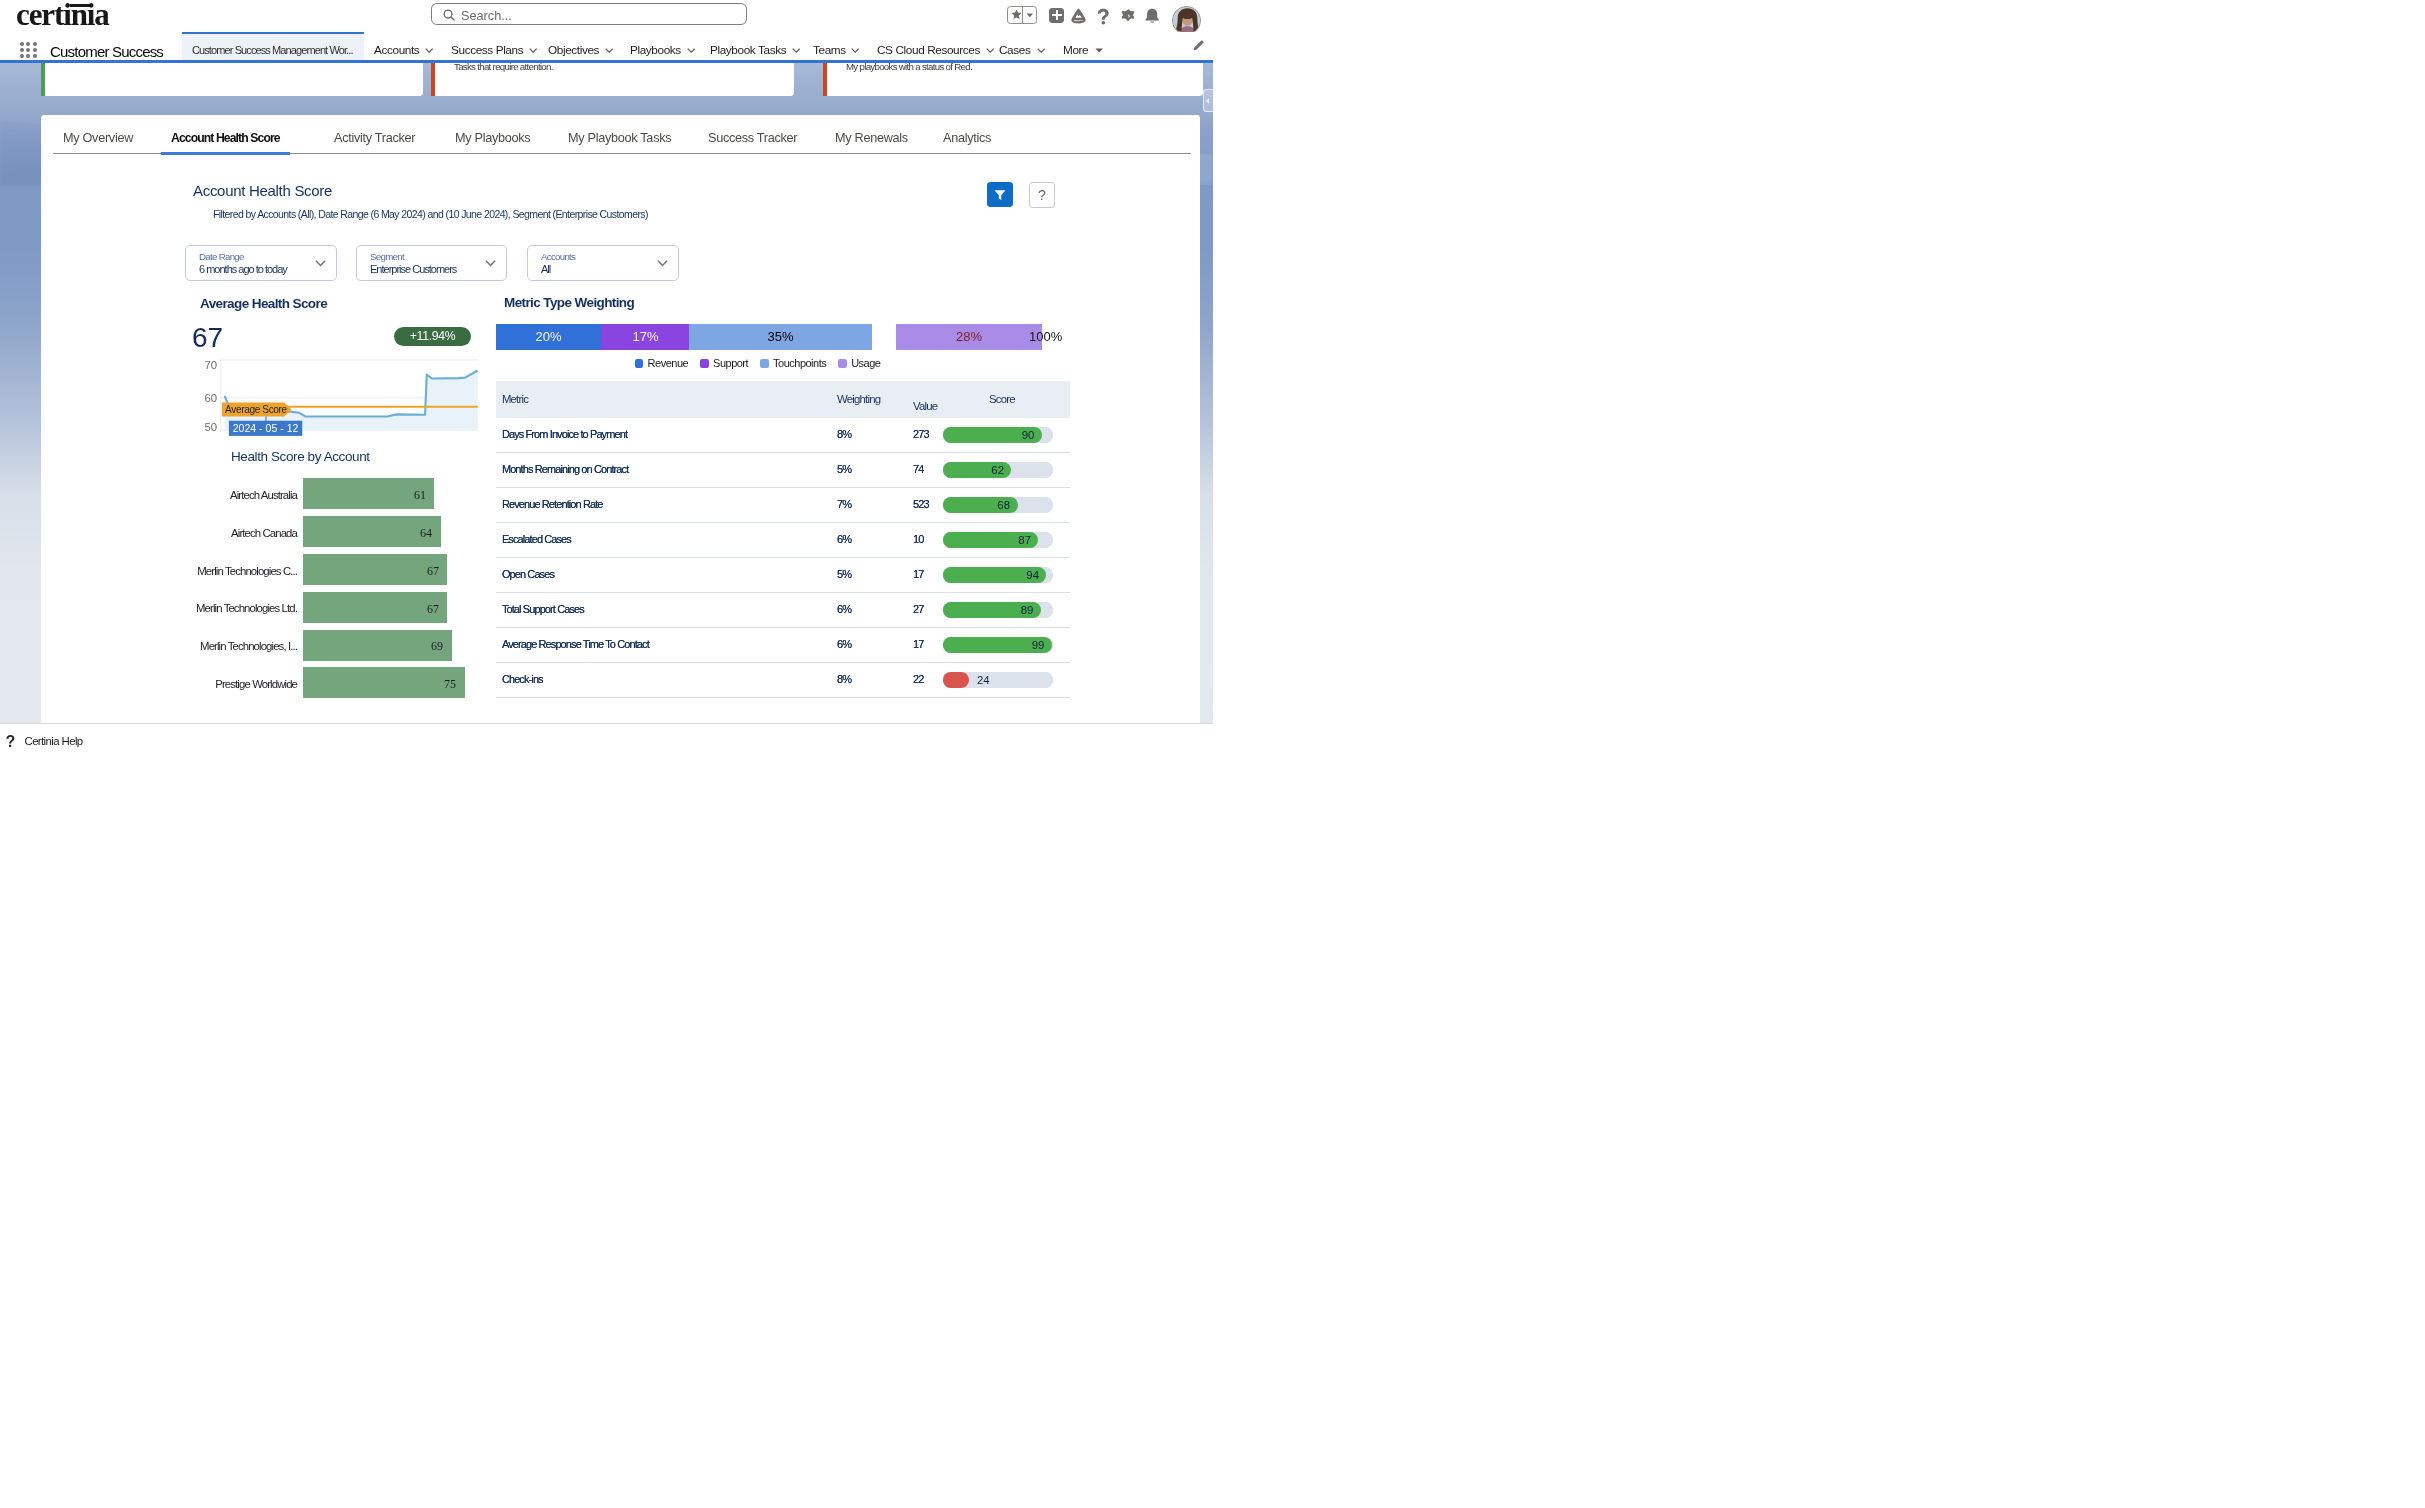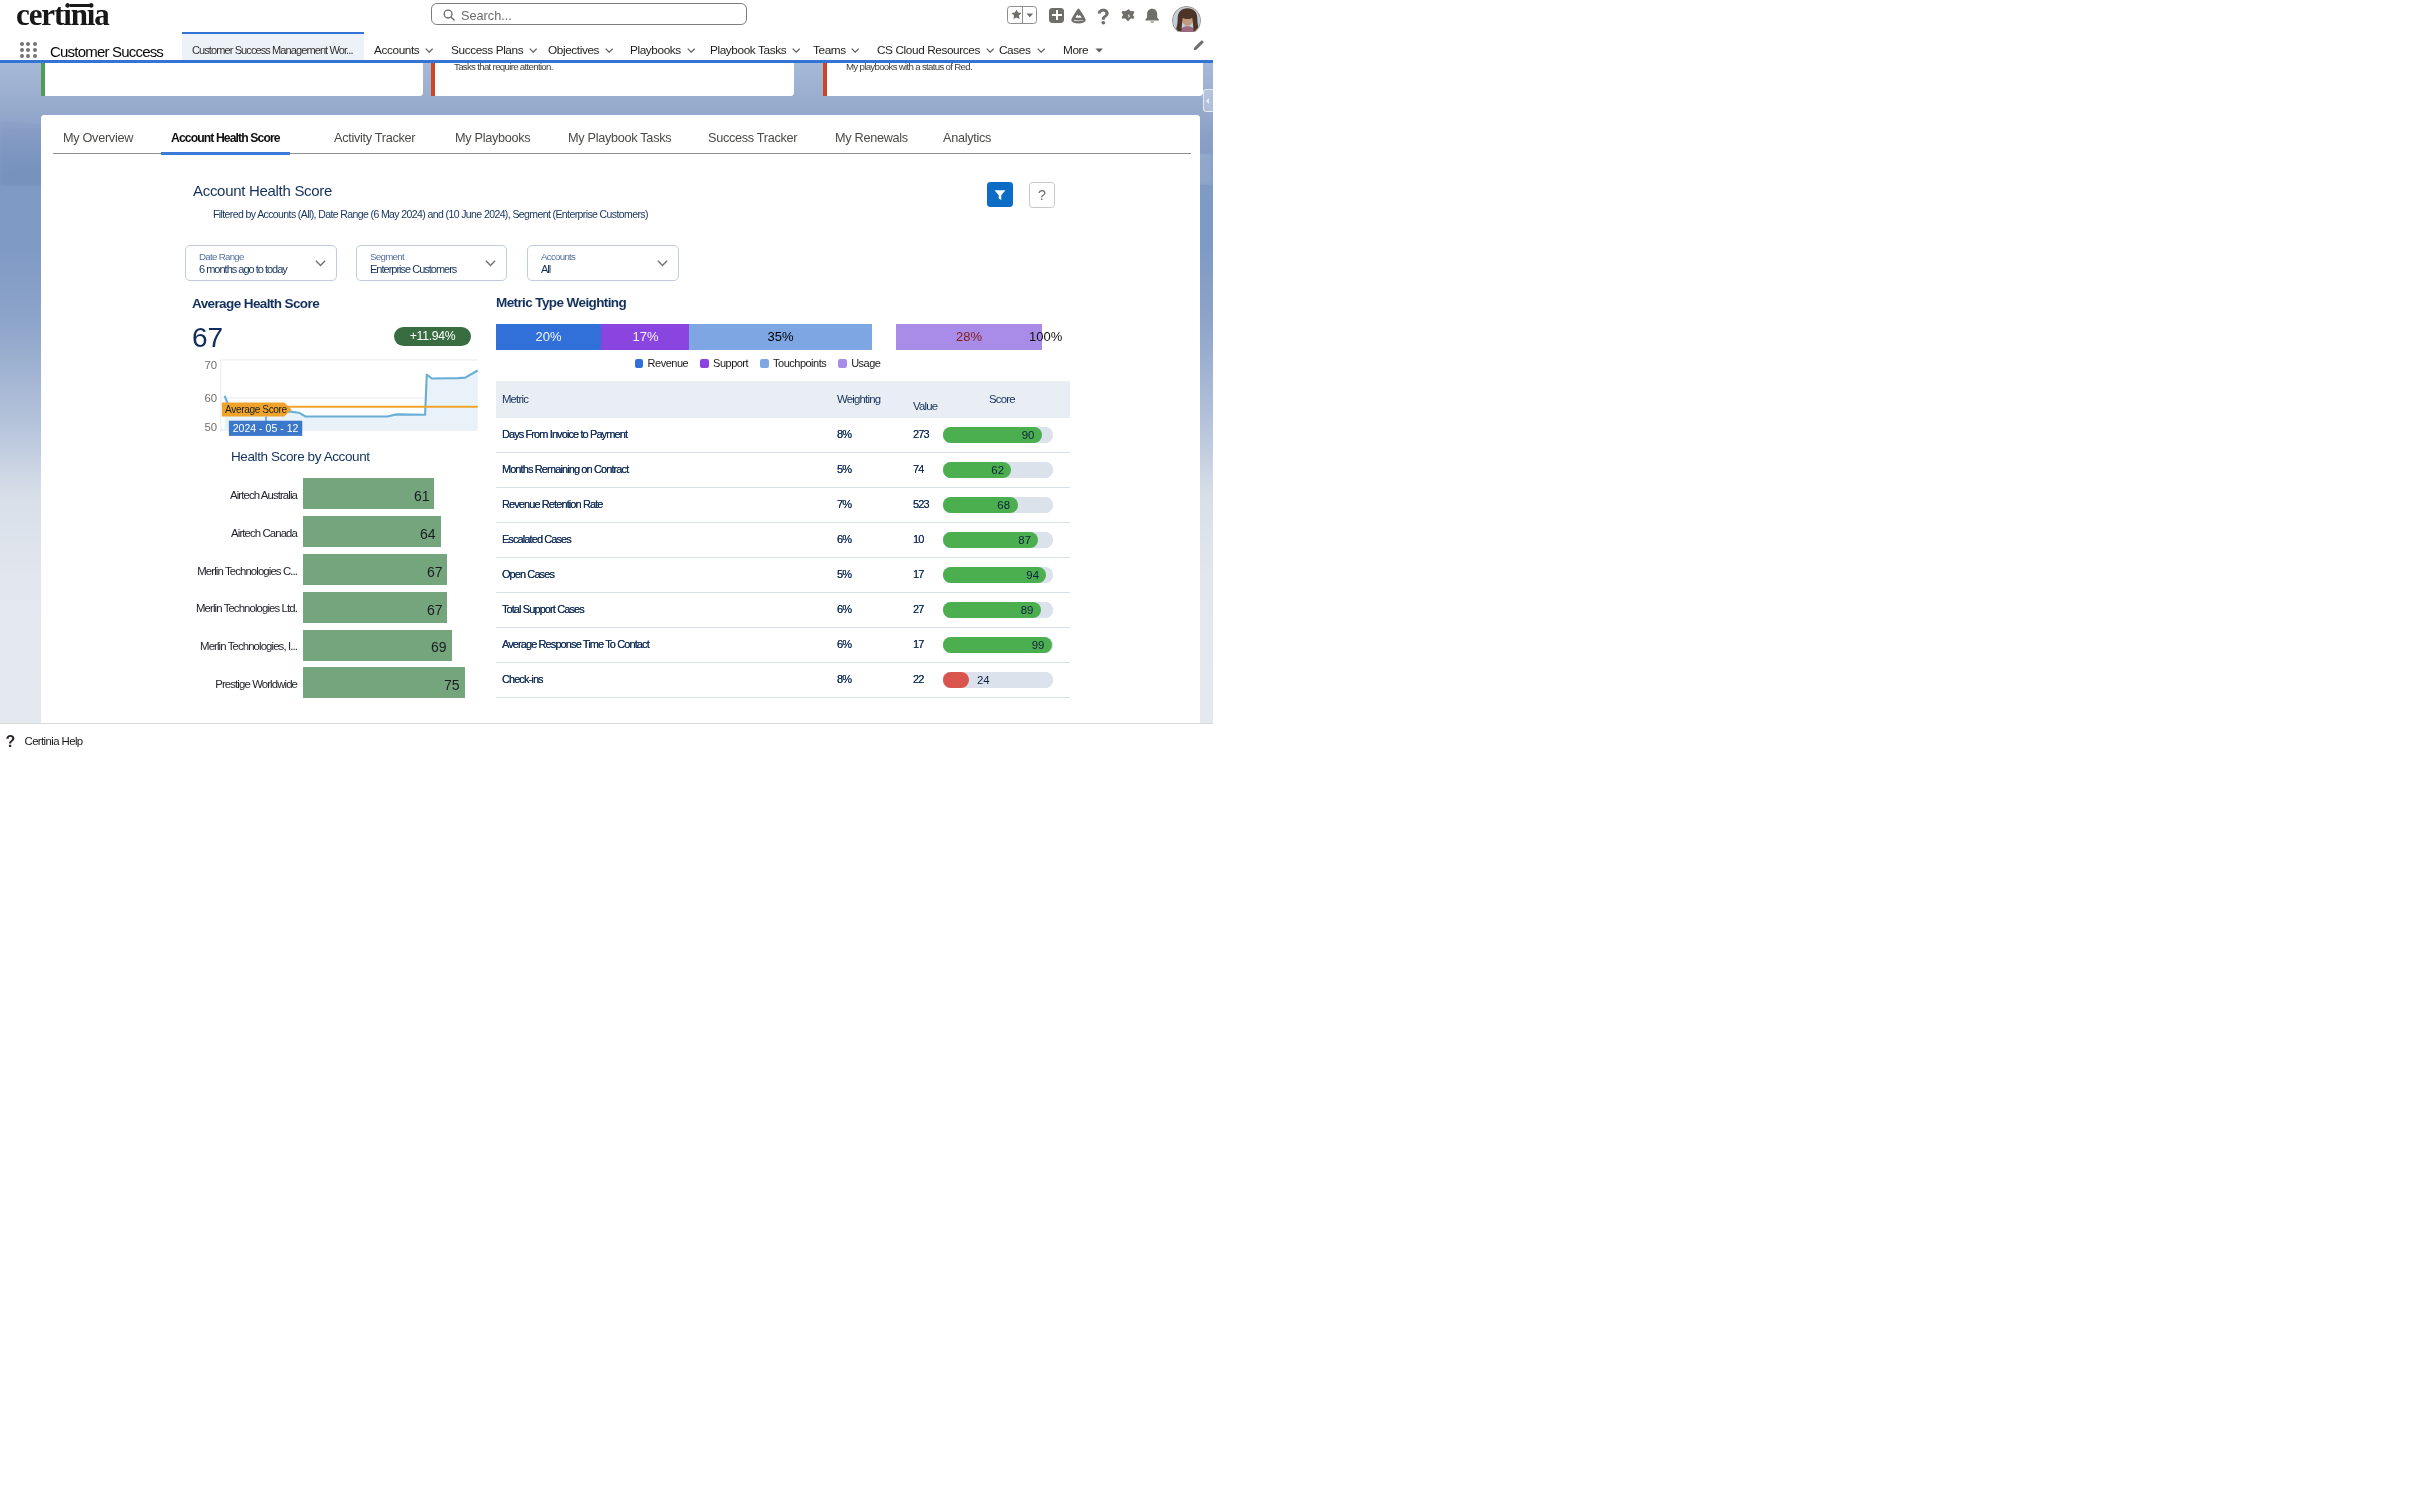"Average Health Score" .sech { margin-left: none -> 8px }
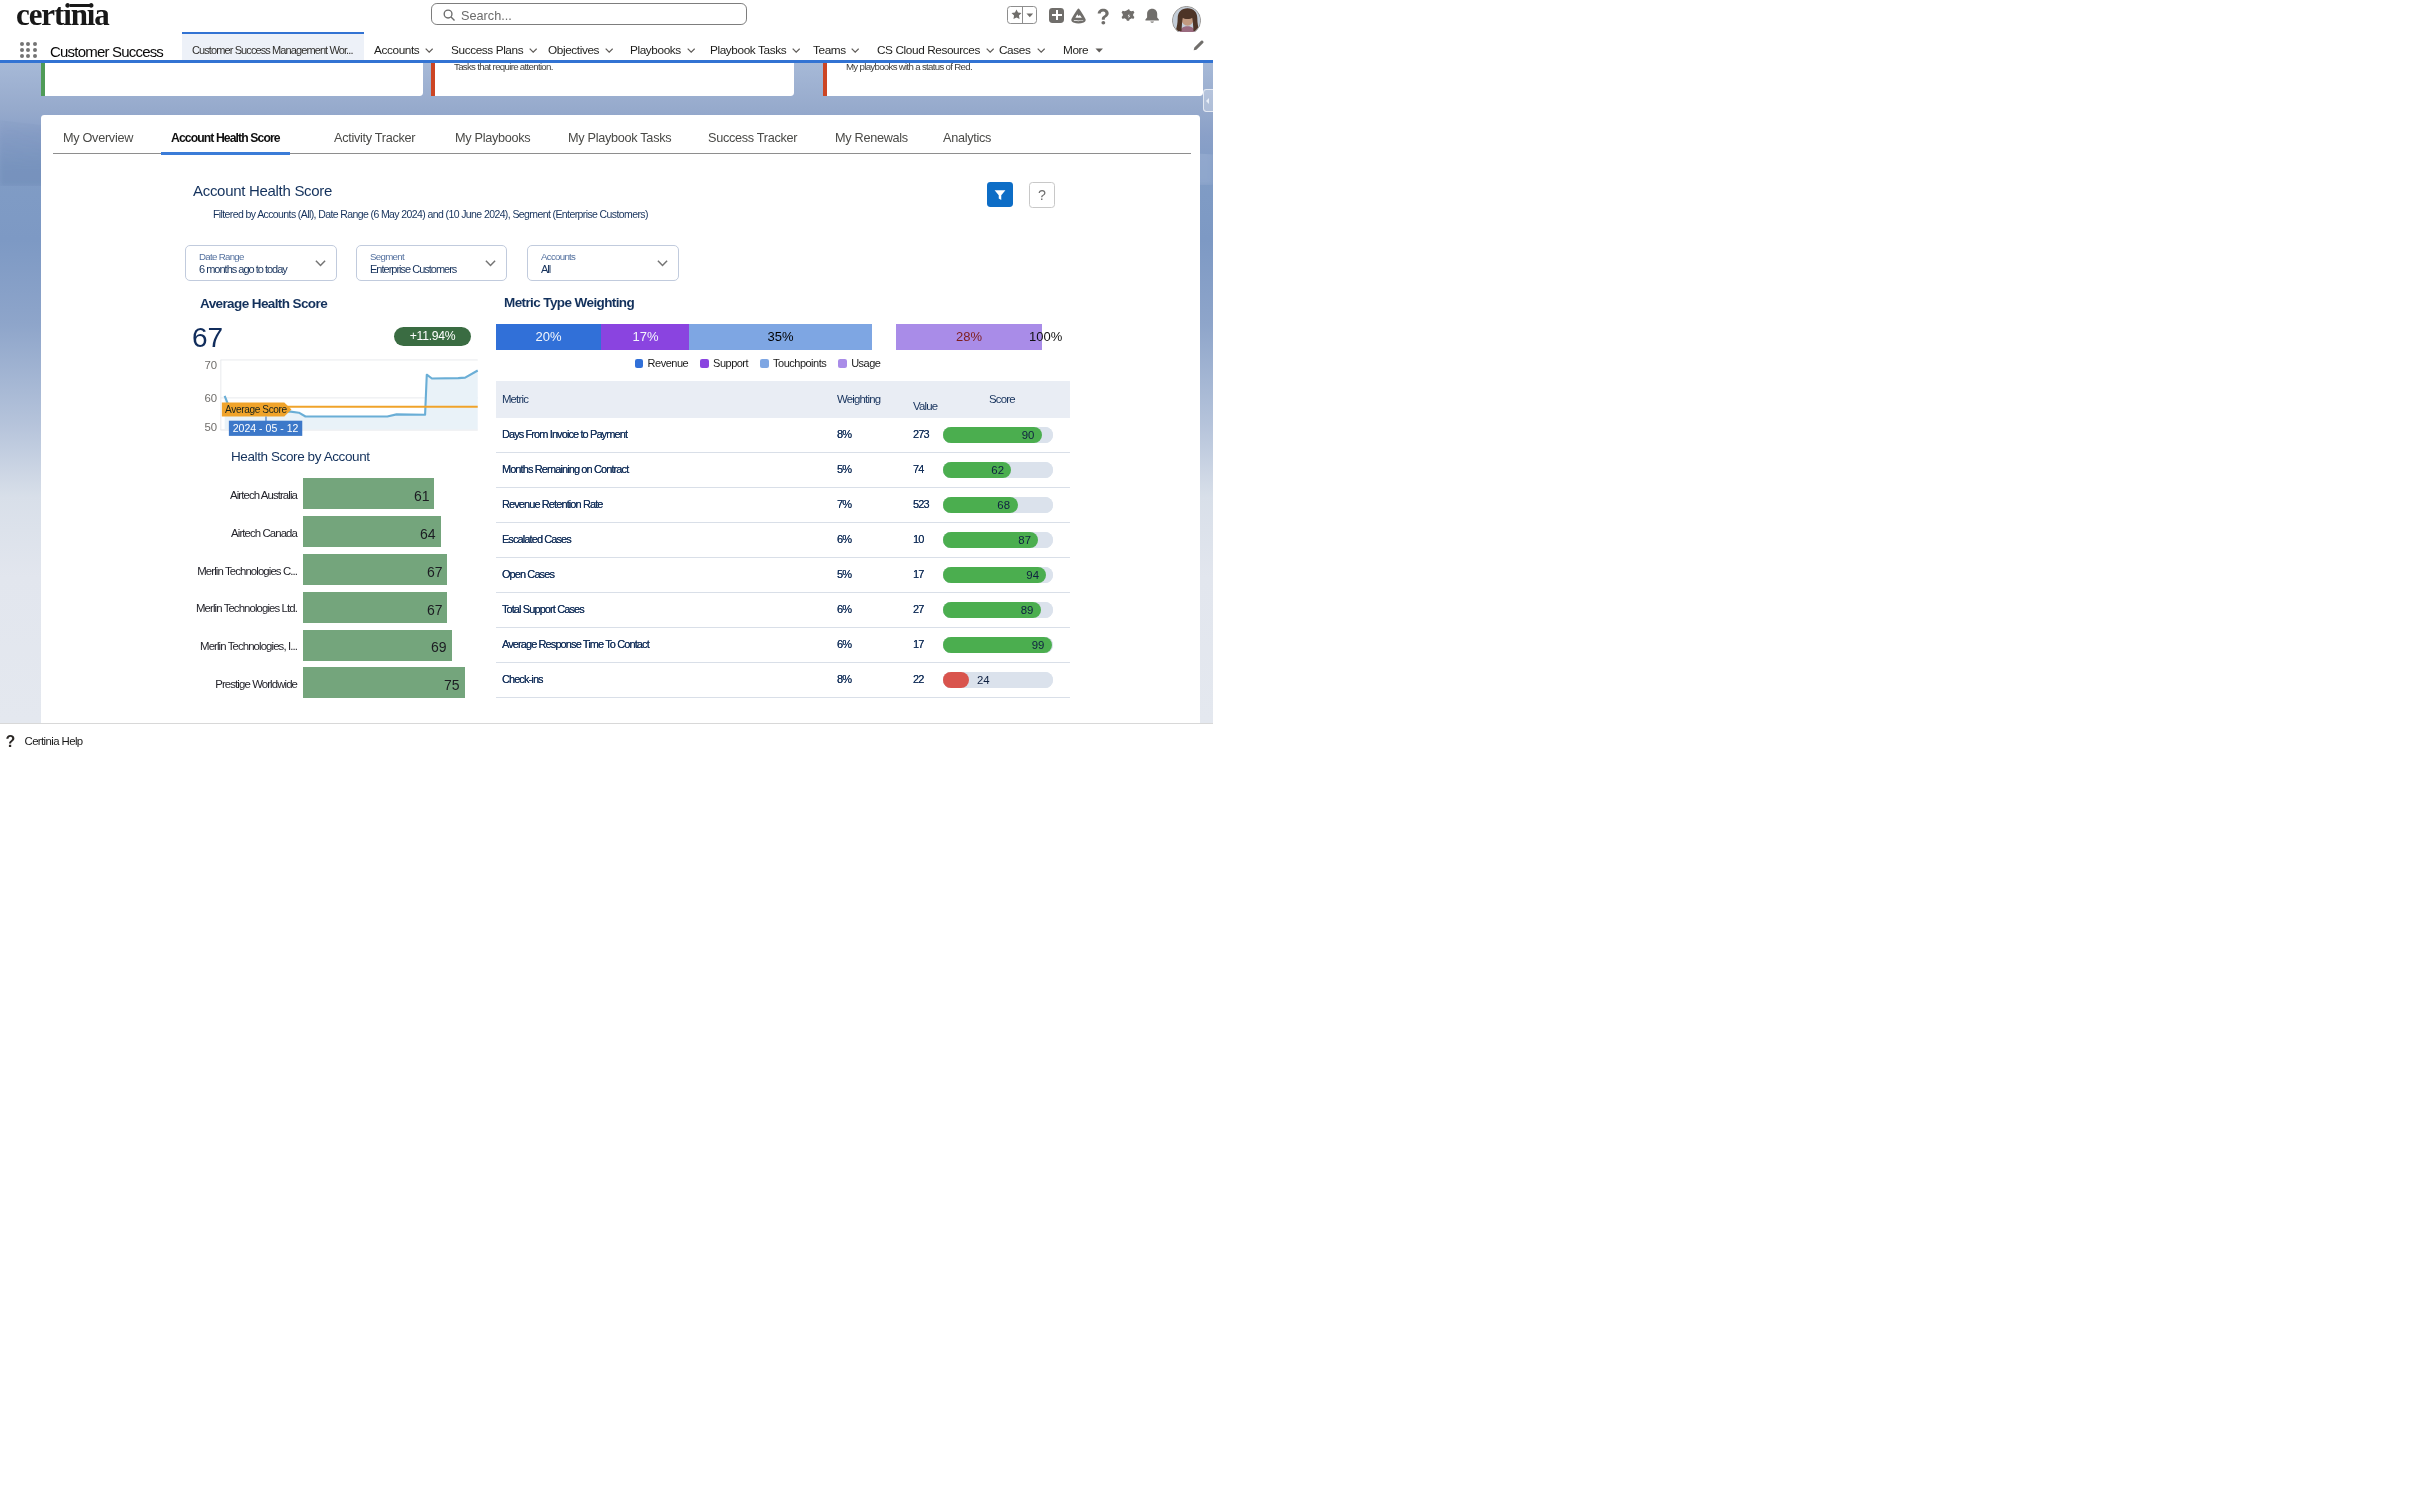"61" .hval { font-family: none -> Liberation Serif, serif; font-size: 14px -> 12px }
